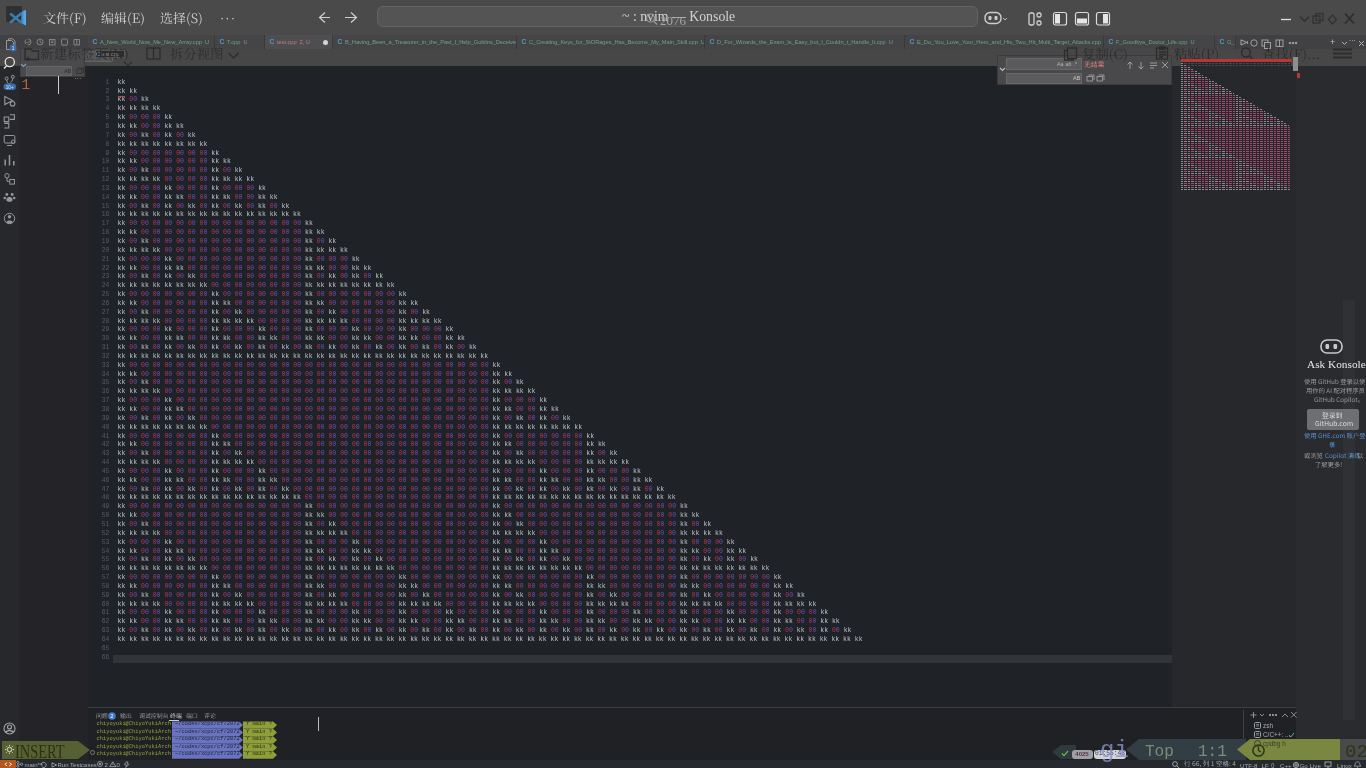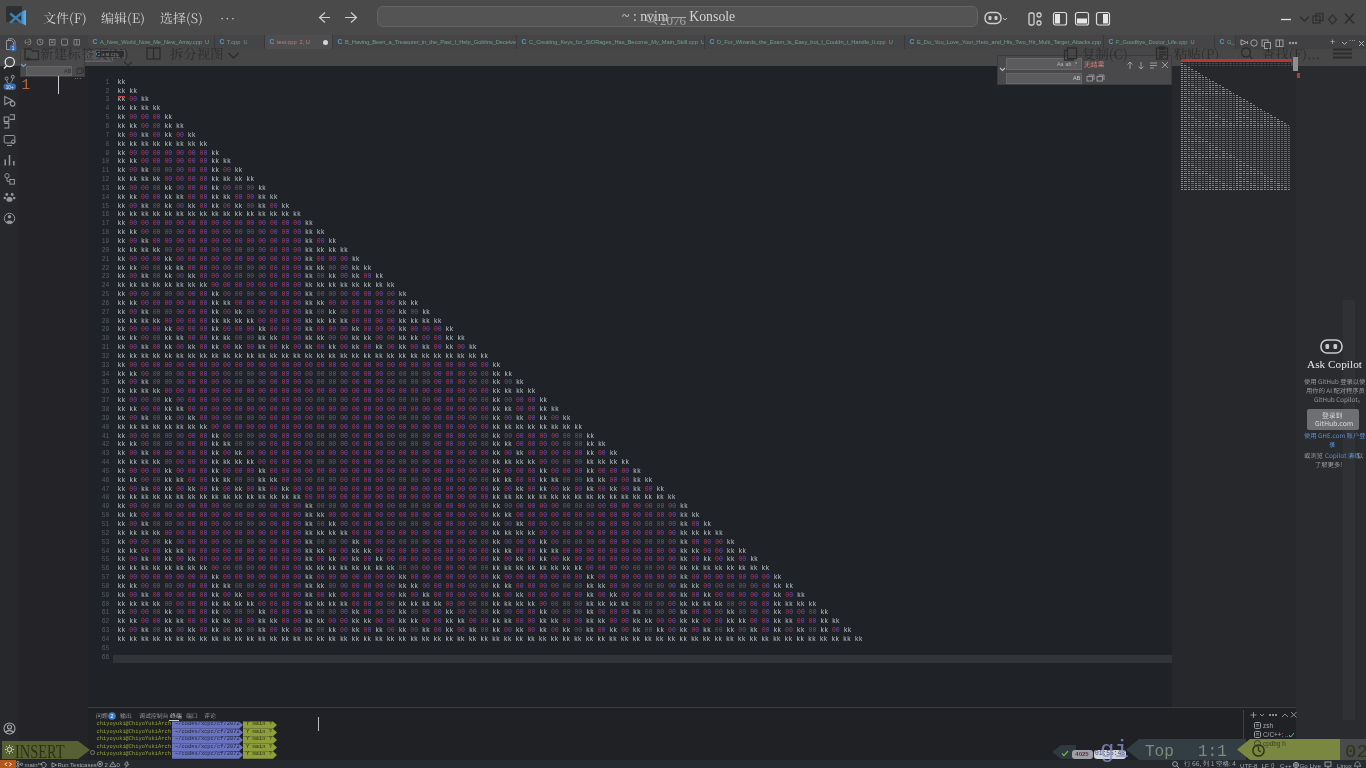"Ask Copilot" div.t { text: Copilot -> Konsole }
